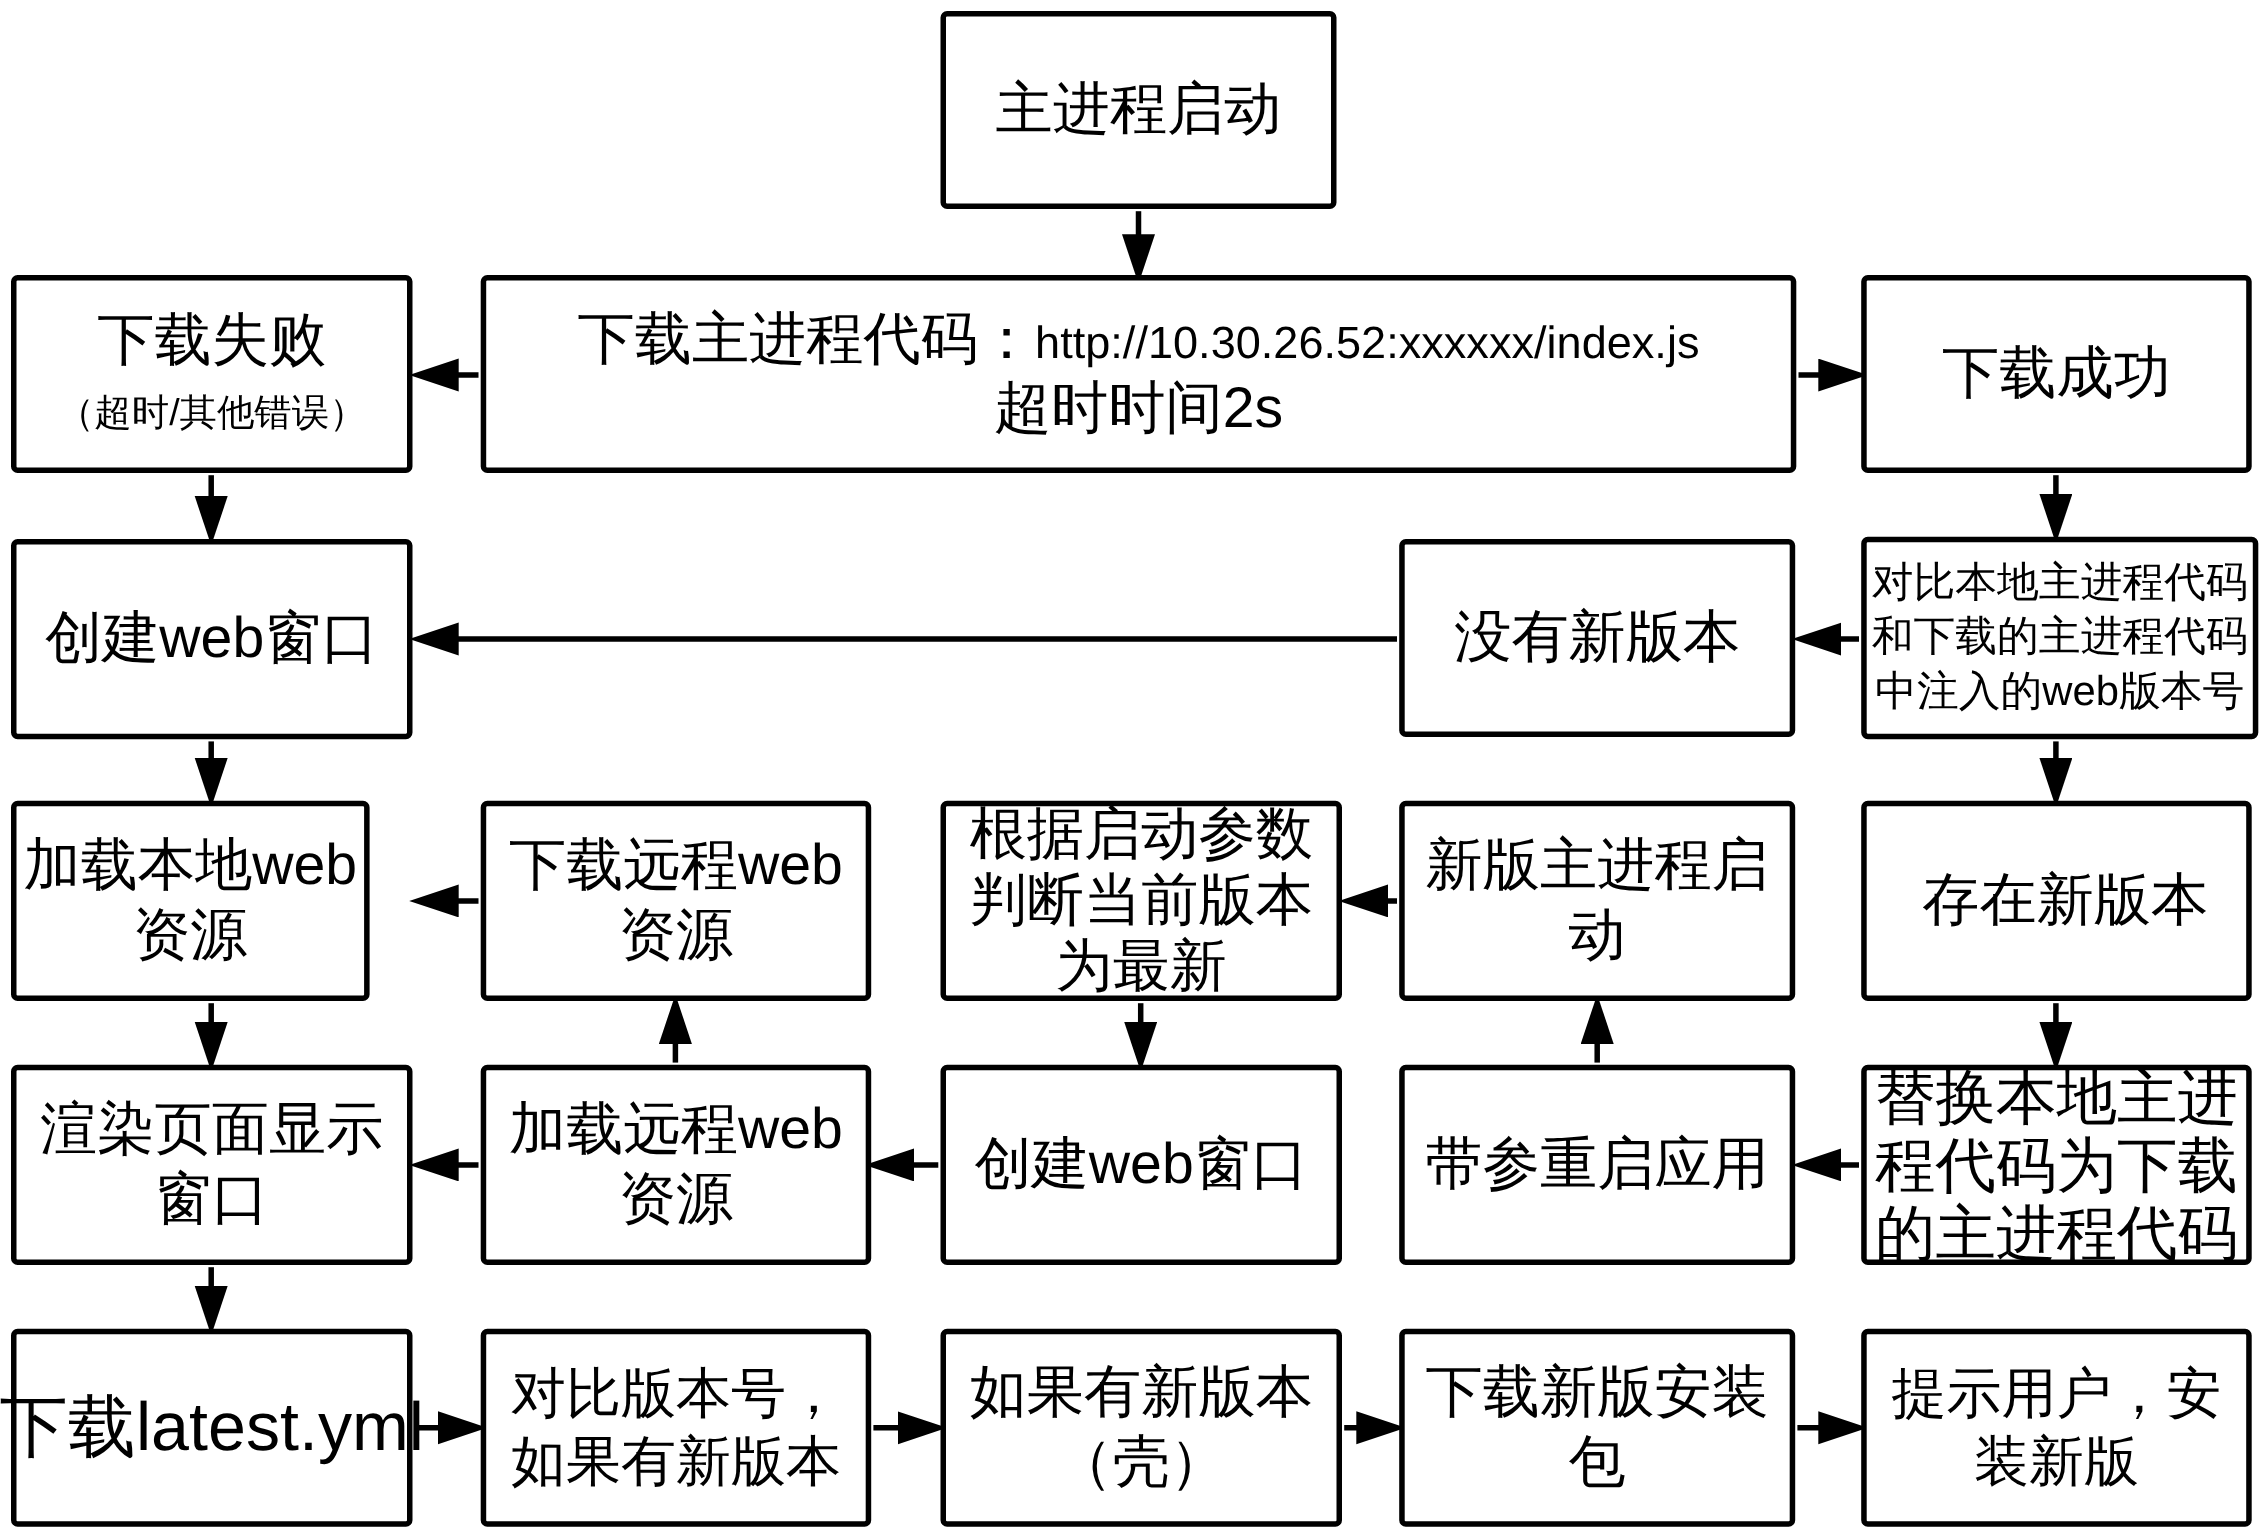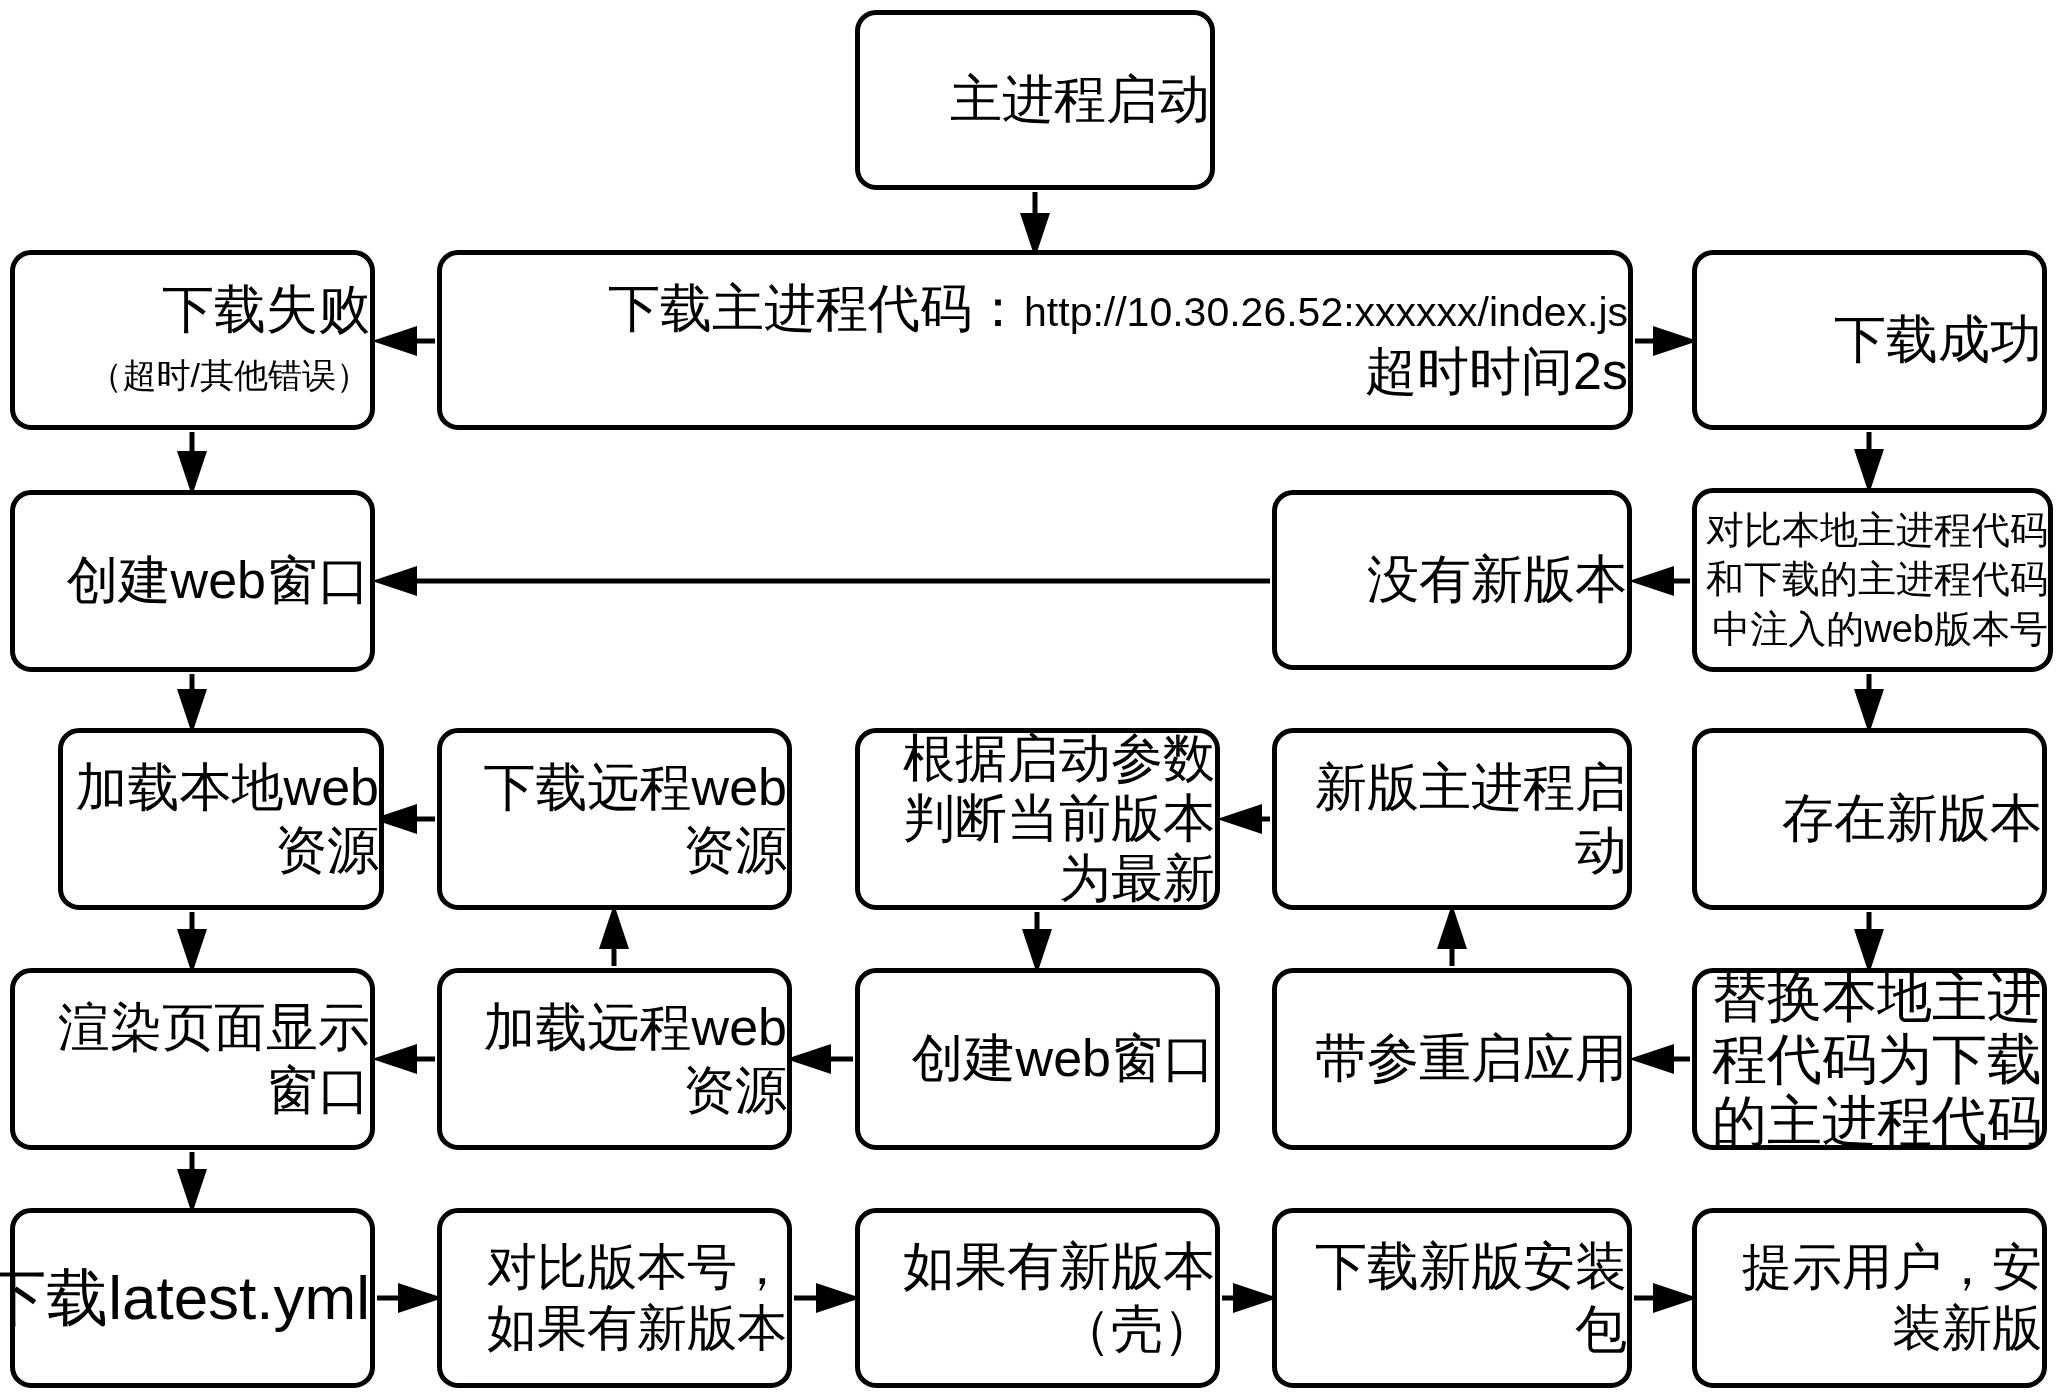"主进程启动" .node { align-items: flex-end -> center; border-radius: 21px -> 6px }
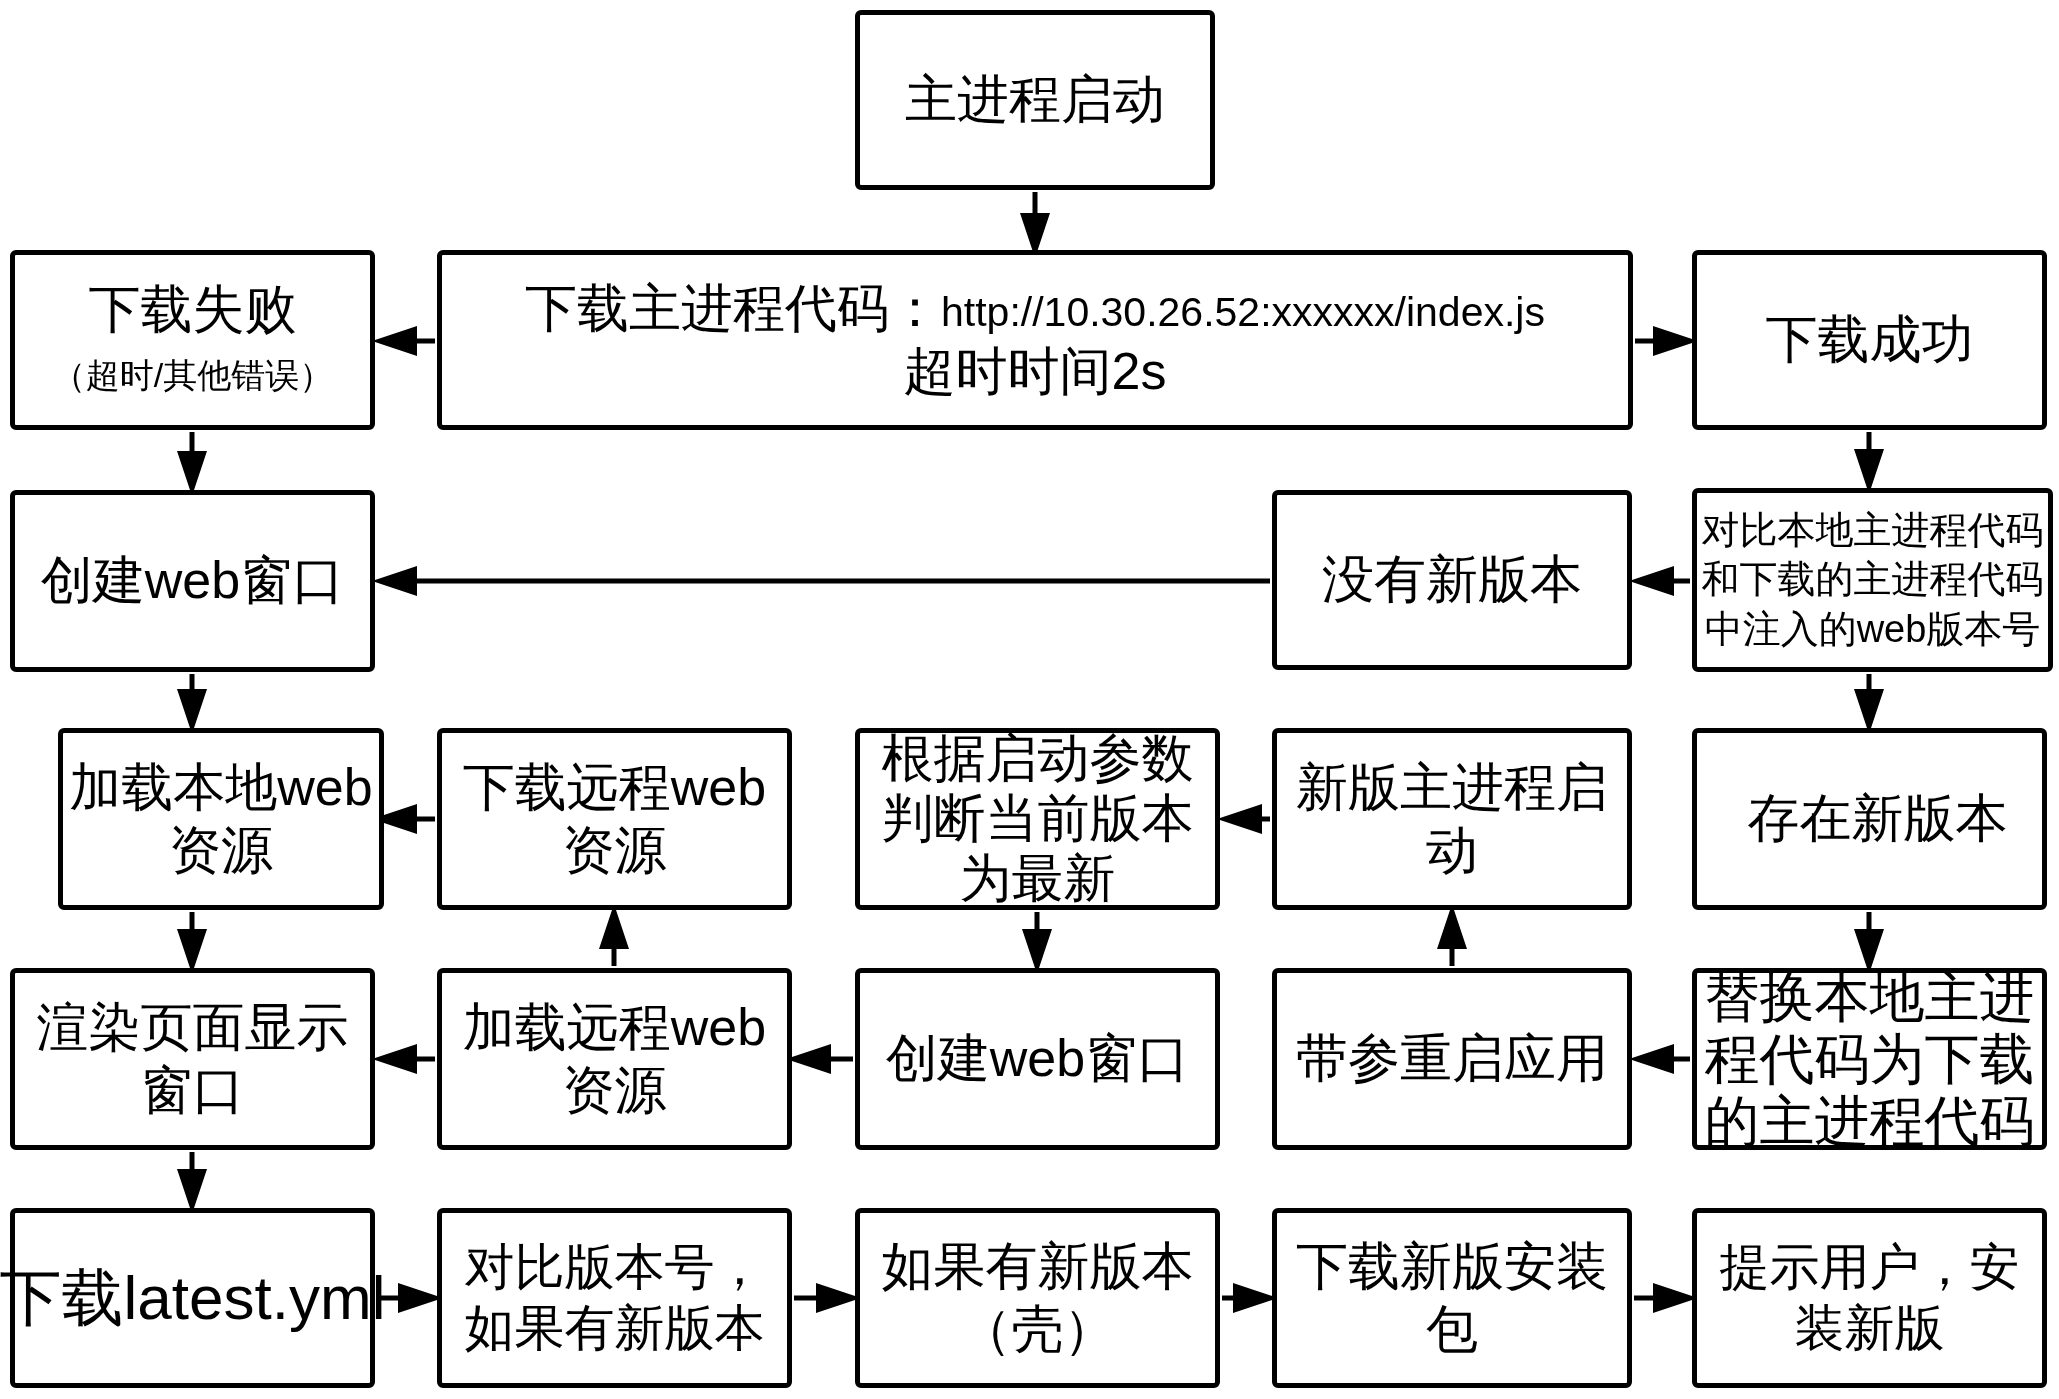"加载本地web" div.node { margin-left: 48px -> none }
